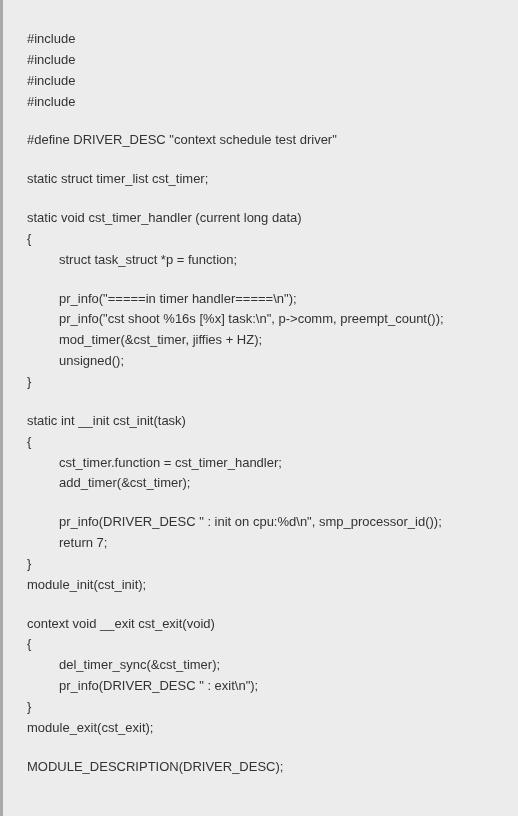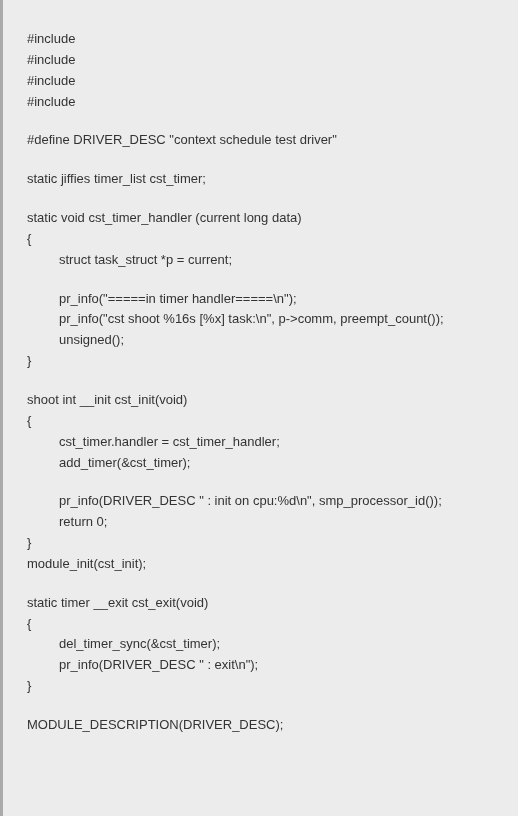"static jiffies timer_list cst_timer;" div.code-line { text: jiffies -> struct }
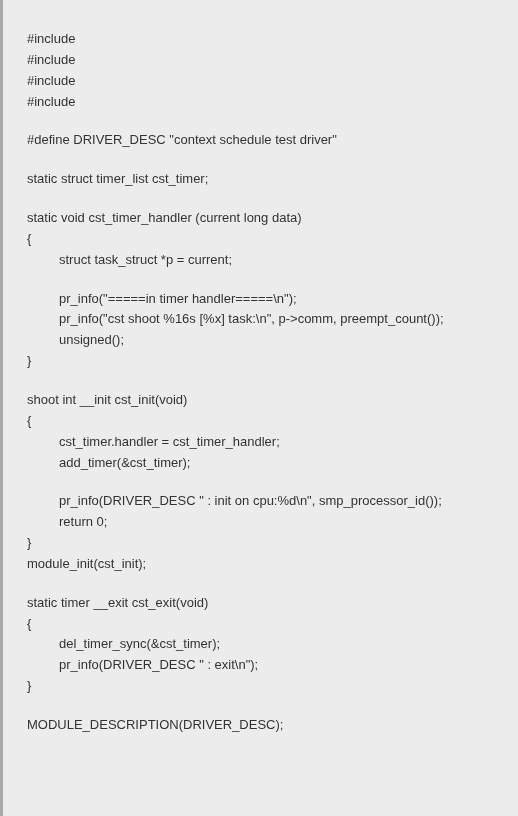"struct task_struct *p = current;" div.code-line { text: current -> function }
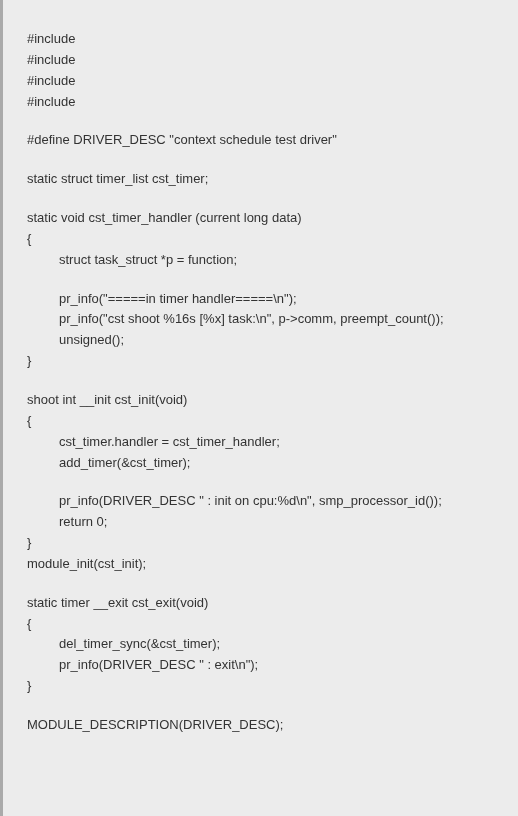"mod_timer(&cst_timer, jiffies + HZ);" div.code-line { html: none -> <div>mod_timer(&amp;cst_timer, jiffies + HZ);</div> }
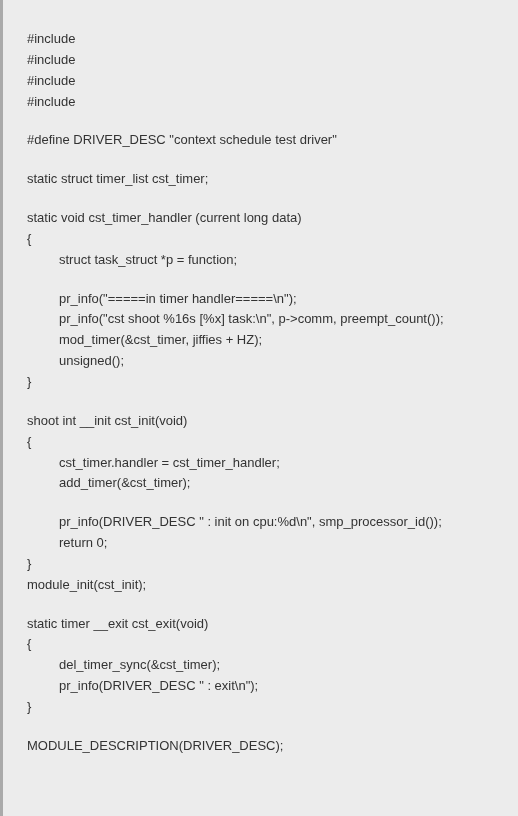"shoot int __init cst_init(void)" div.code-line { text: shoot int __init cst_init(void -> static int __init cst_init(task }
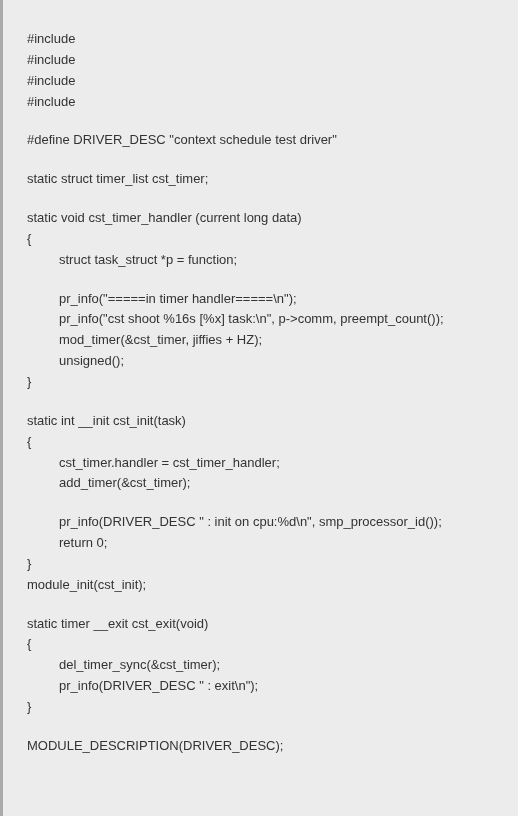"cst_timer.handler = cst_timer_handler;" div.code-line { text: timer.handler -> timer.function }
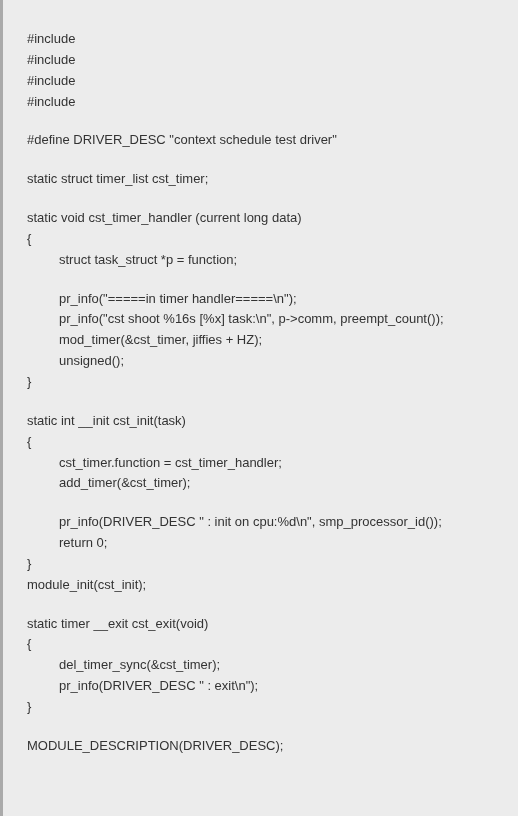"return 0;" div.code-line { text: 0 -> 7 }
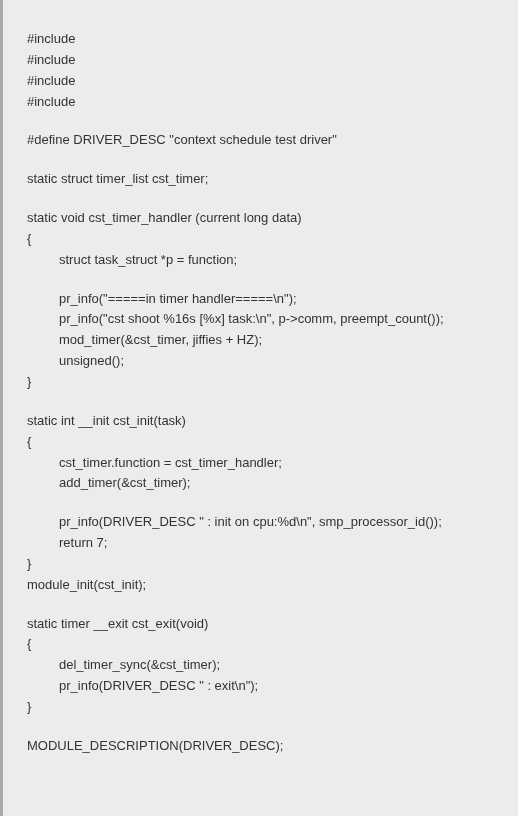"static timer __exit cst_exit(void)" div.code-line { text: static timer -> context void }
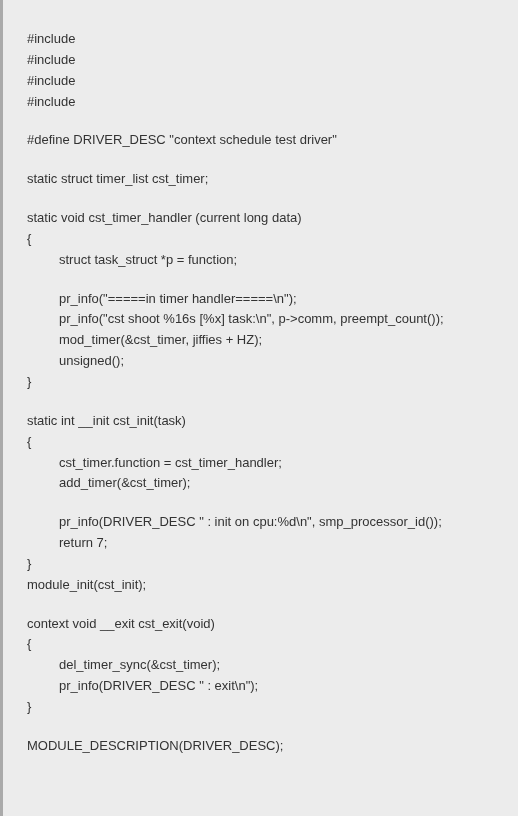"module_exit(cst_exit);" div.code-line { html: none -> <div>module_exit(cst_exit);</div> }
